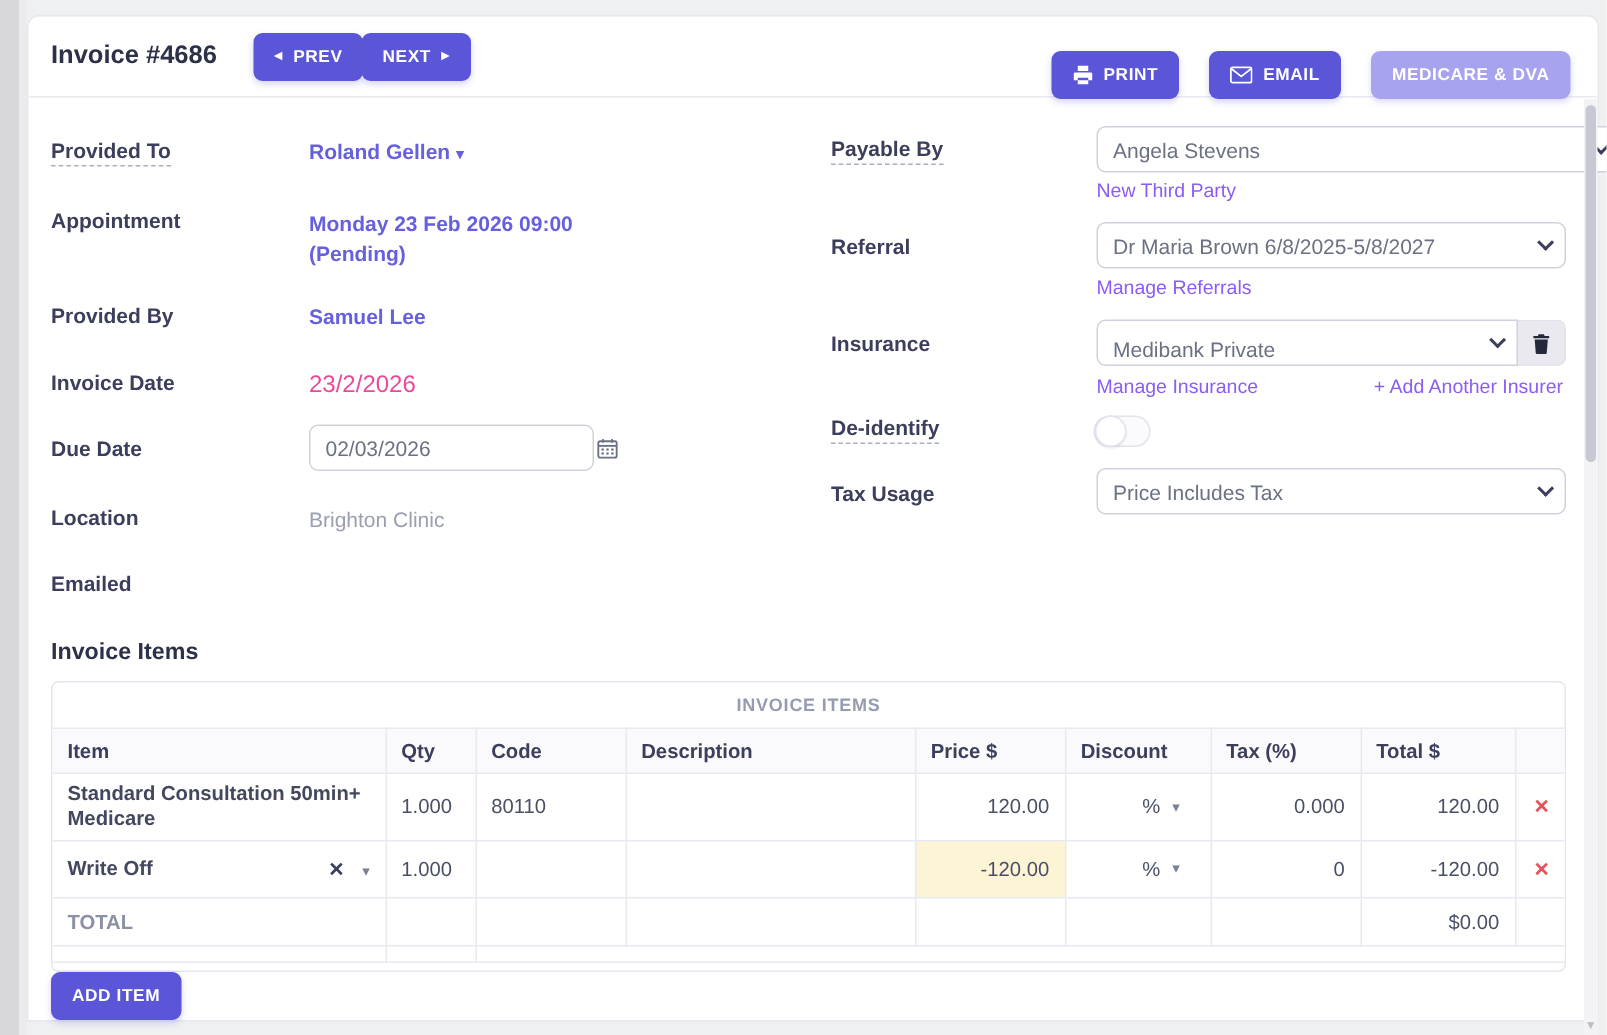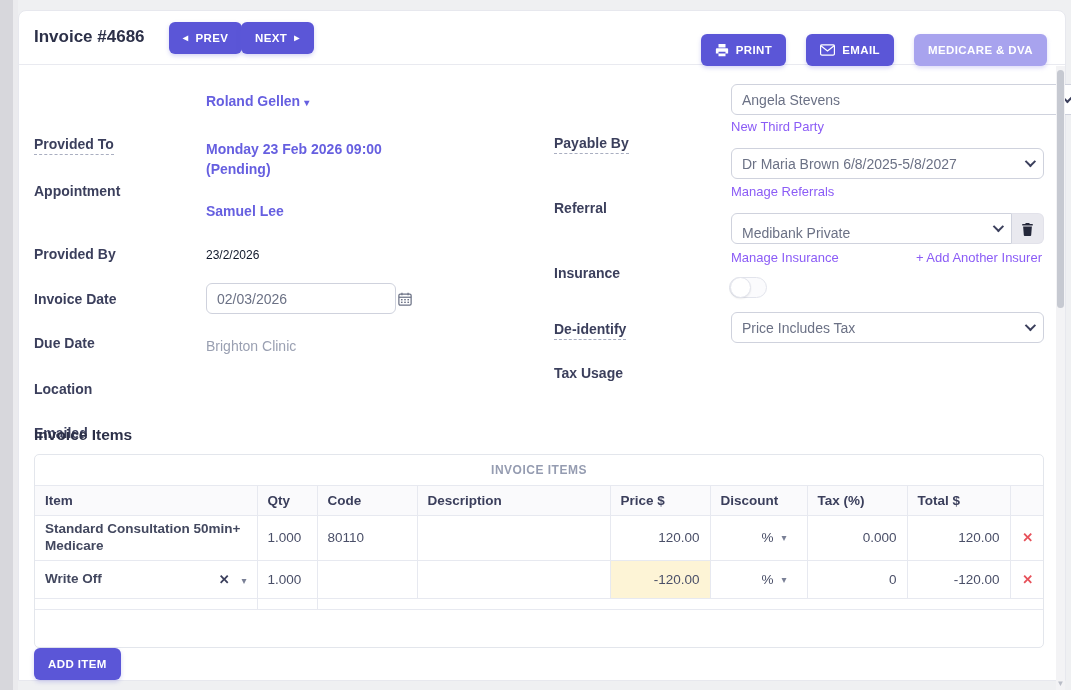"Provided To" .lbl { margin-top: 44px -> none }
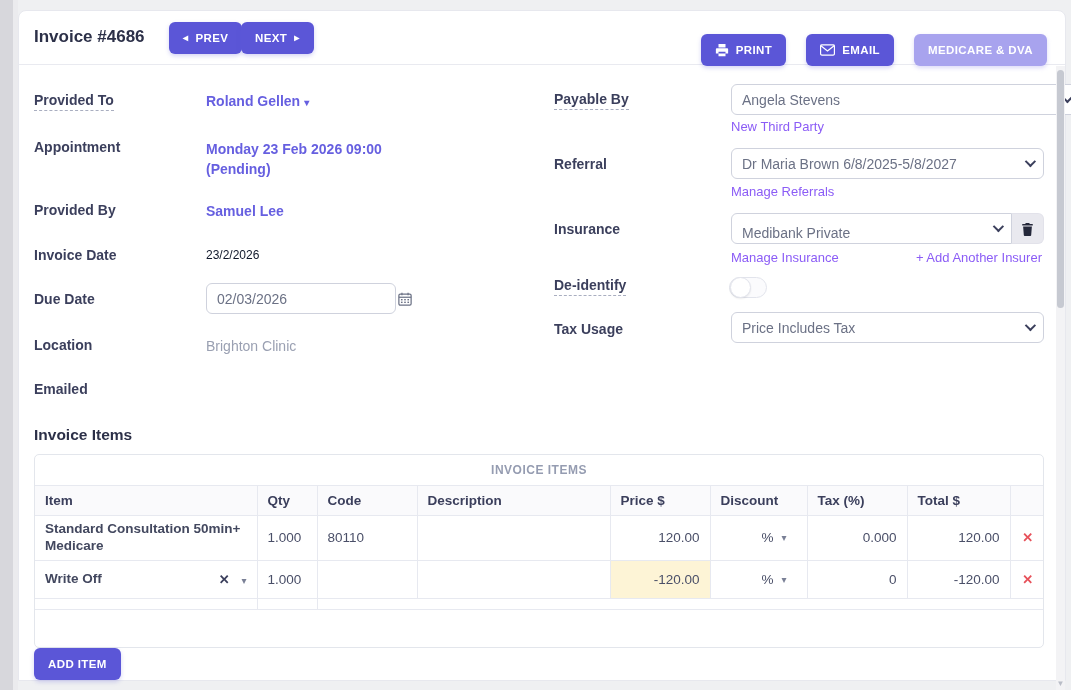"23/2/2026" .val-muted { color: #0f172a -> #ec4899; font-size: 12px -> 16px }
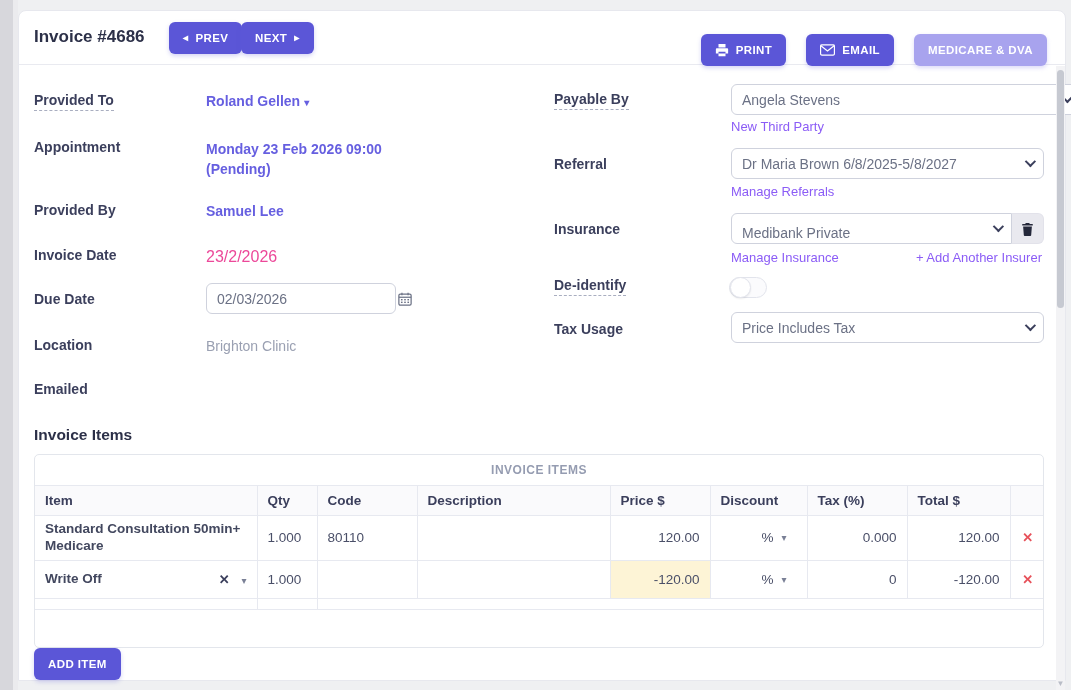"TOTAL" tr.rowT { html: none -> <tr> <td>TOTAL</td> <td></td> <td></td> <td></td> <td></td> <td></td> <td></td> <td>$0.00</td> <td></td> </tr> }
